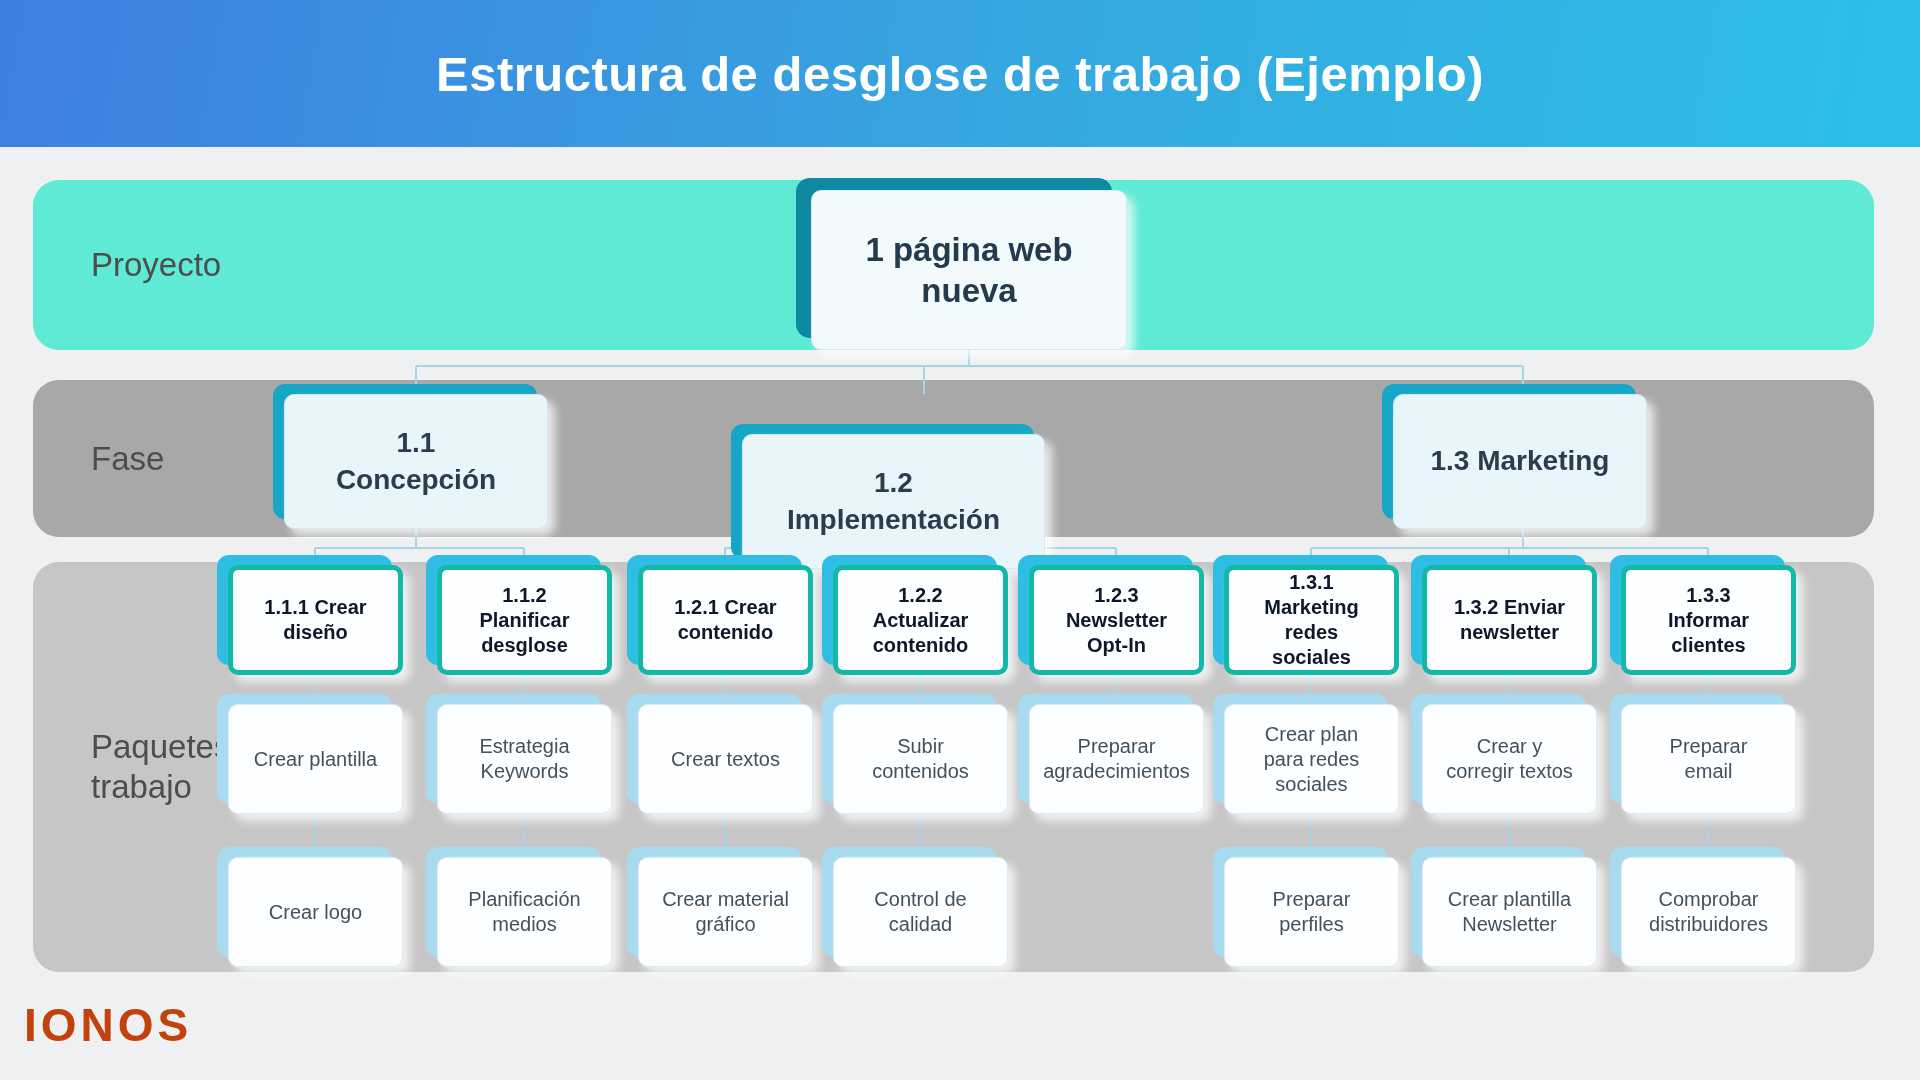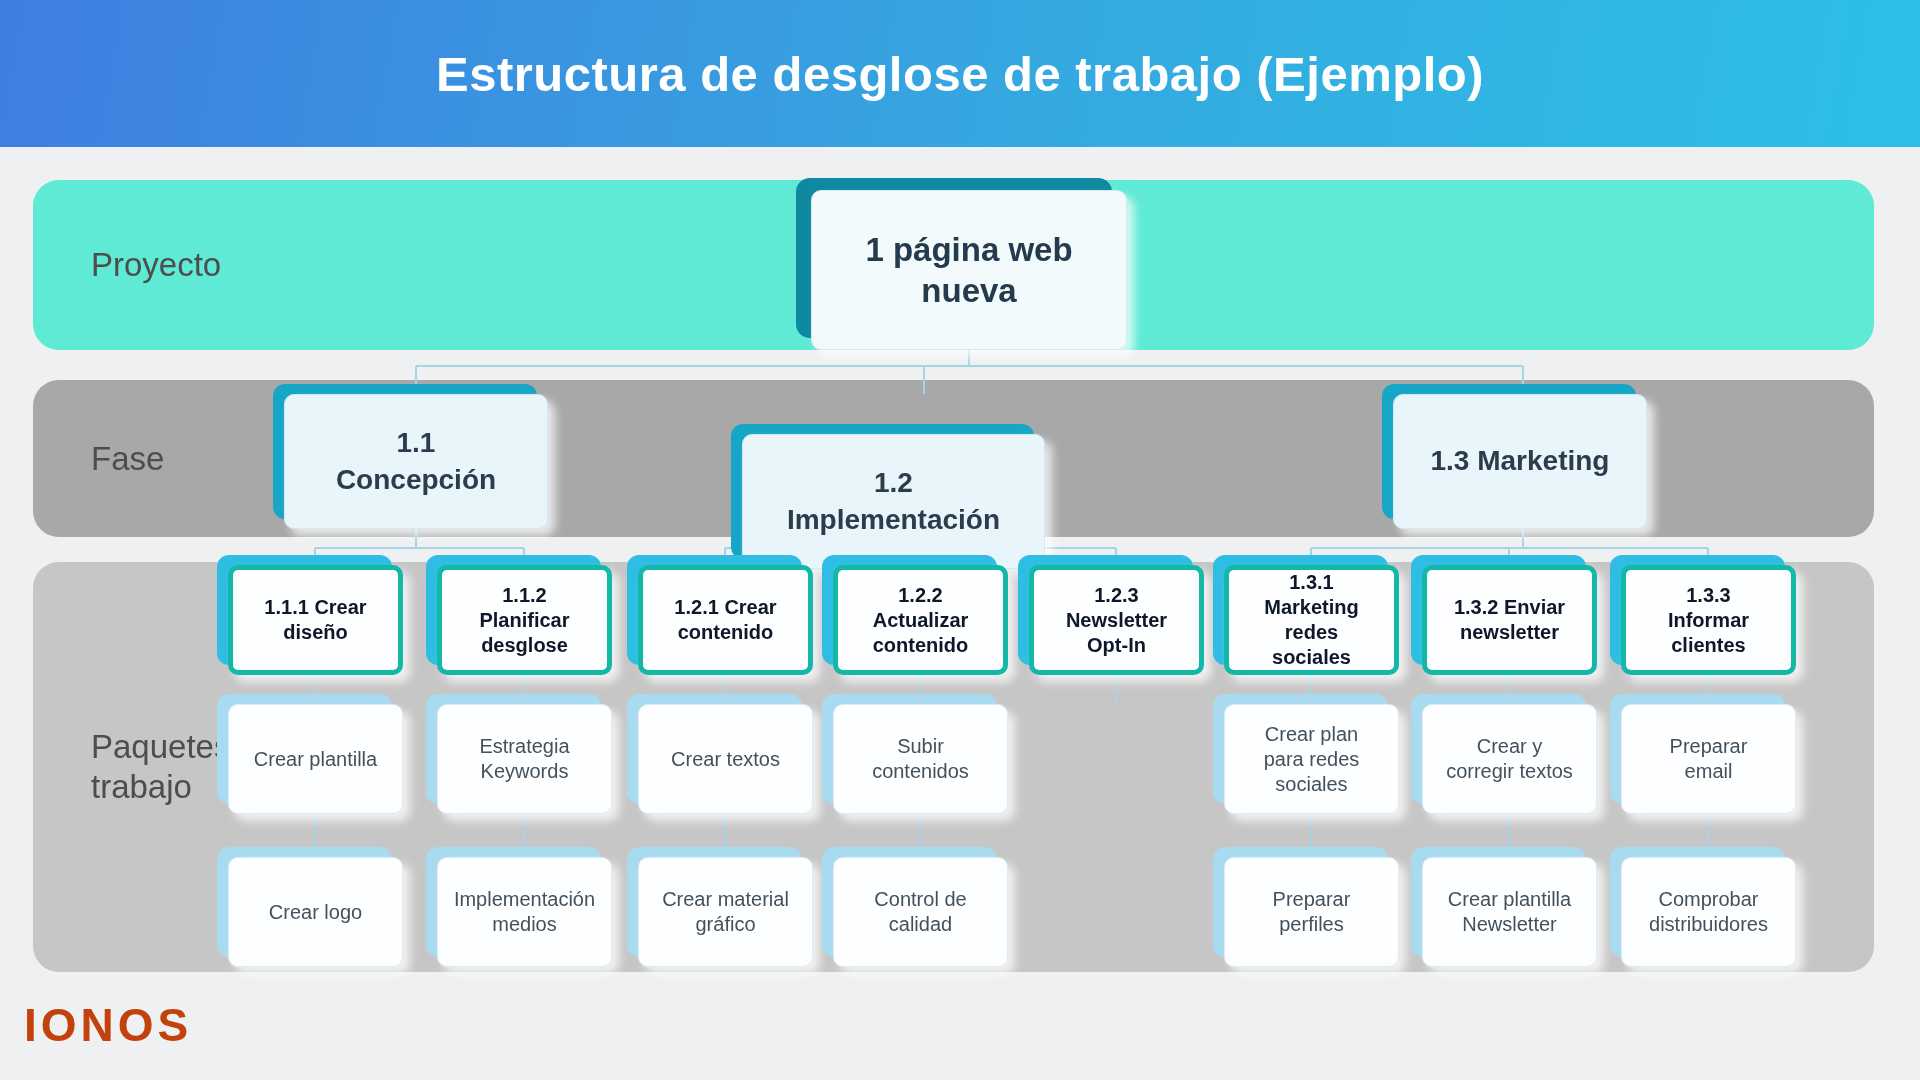"Preparar agradecimientos" div.node { html: none -> <div> <div></div> <div>Preparar agradecimientos</div> </div> }
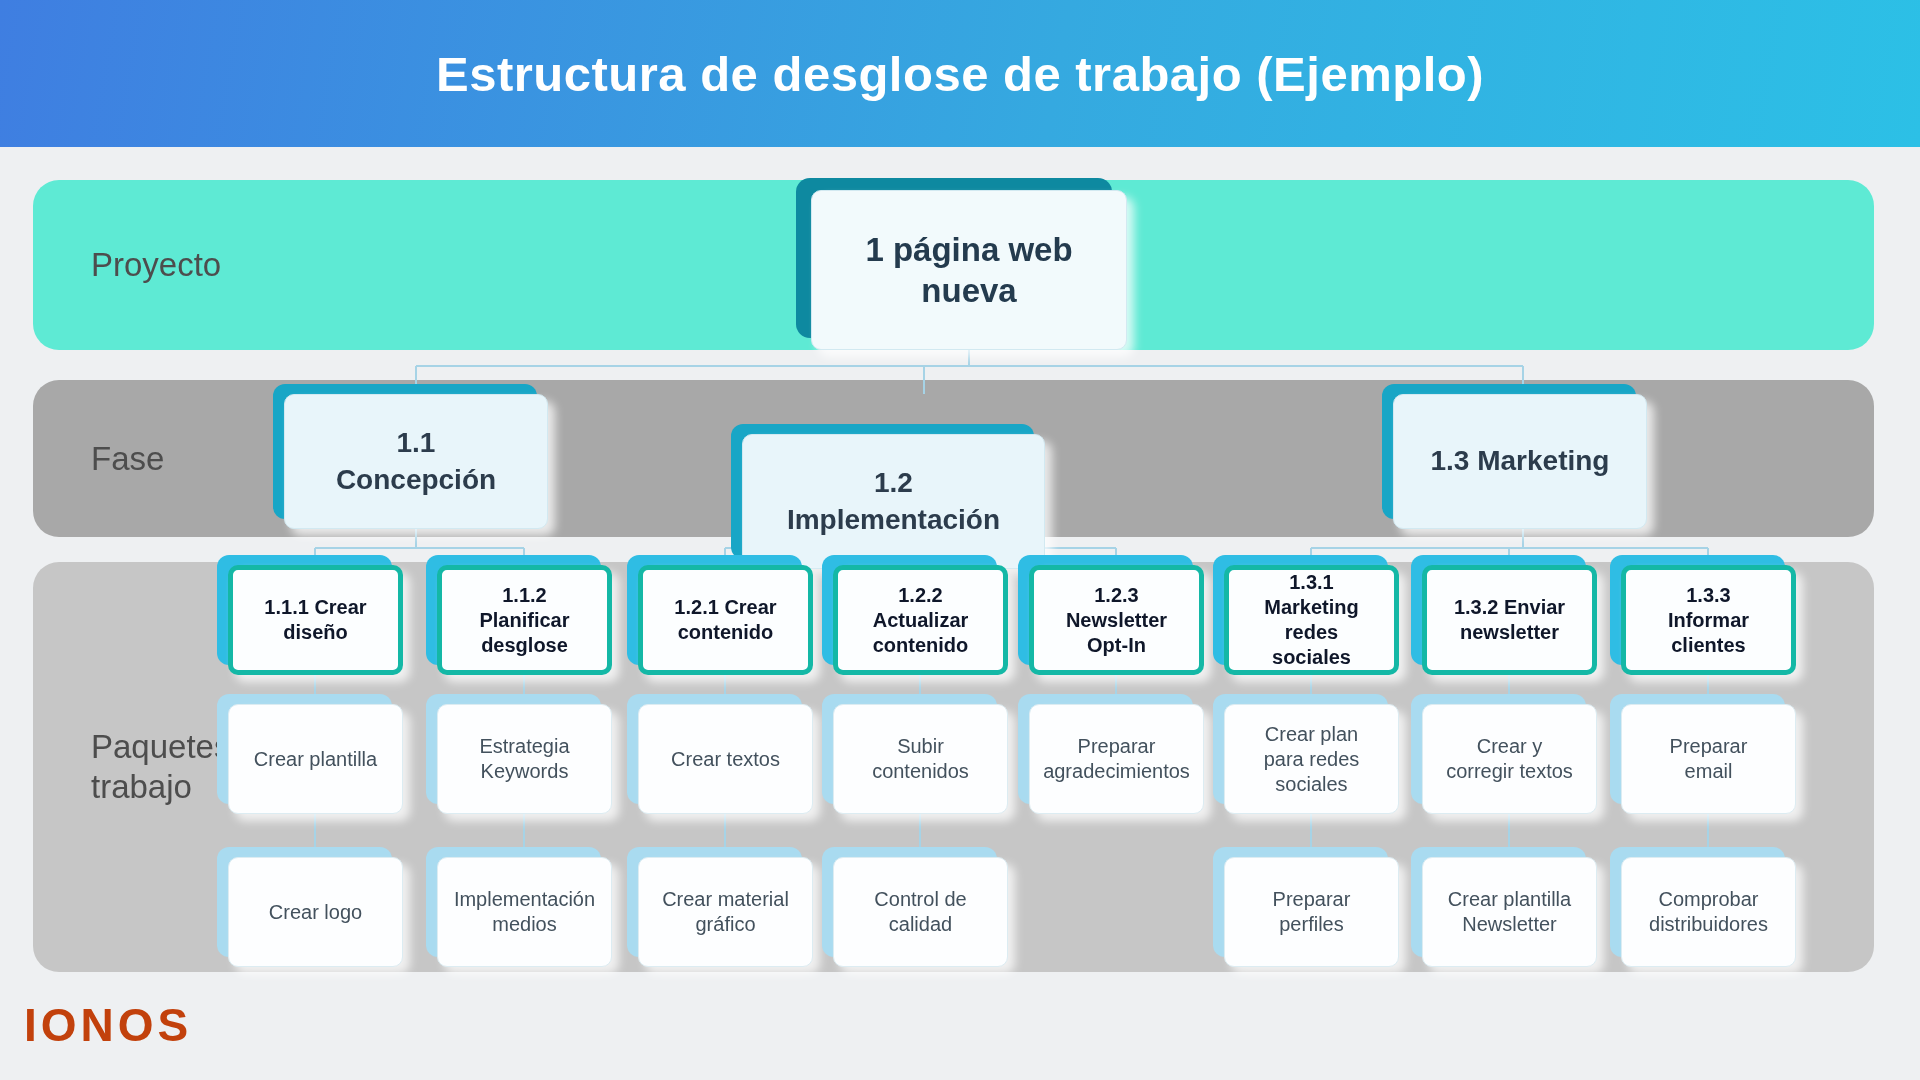"Implementación medios" div.card { text: Implementación -> Planificación }
